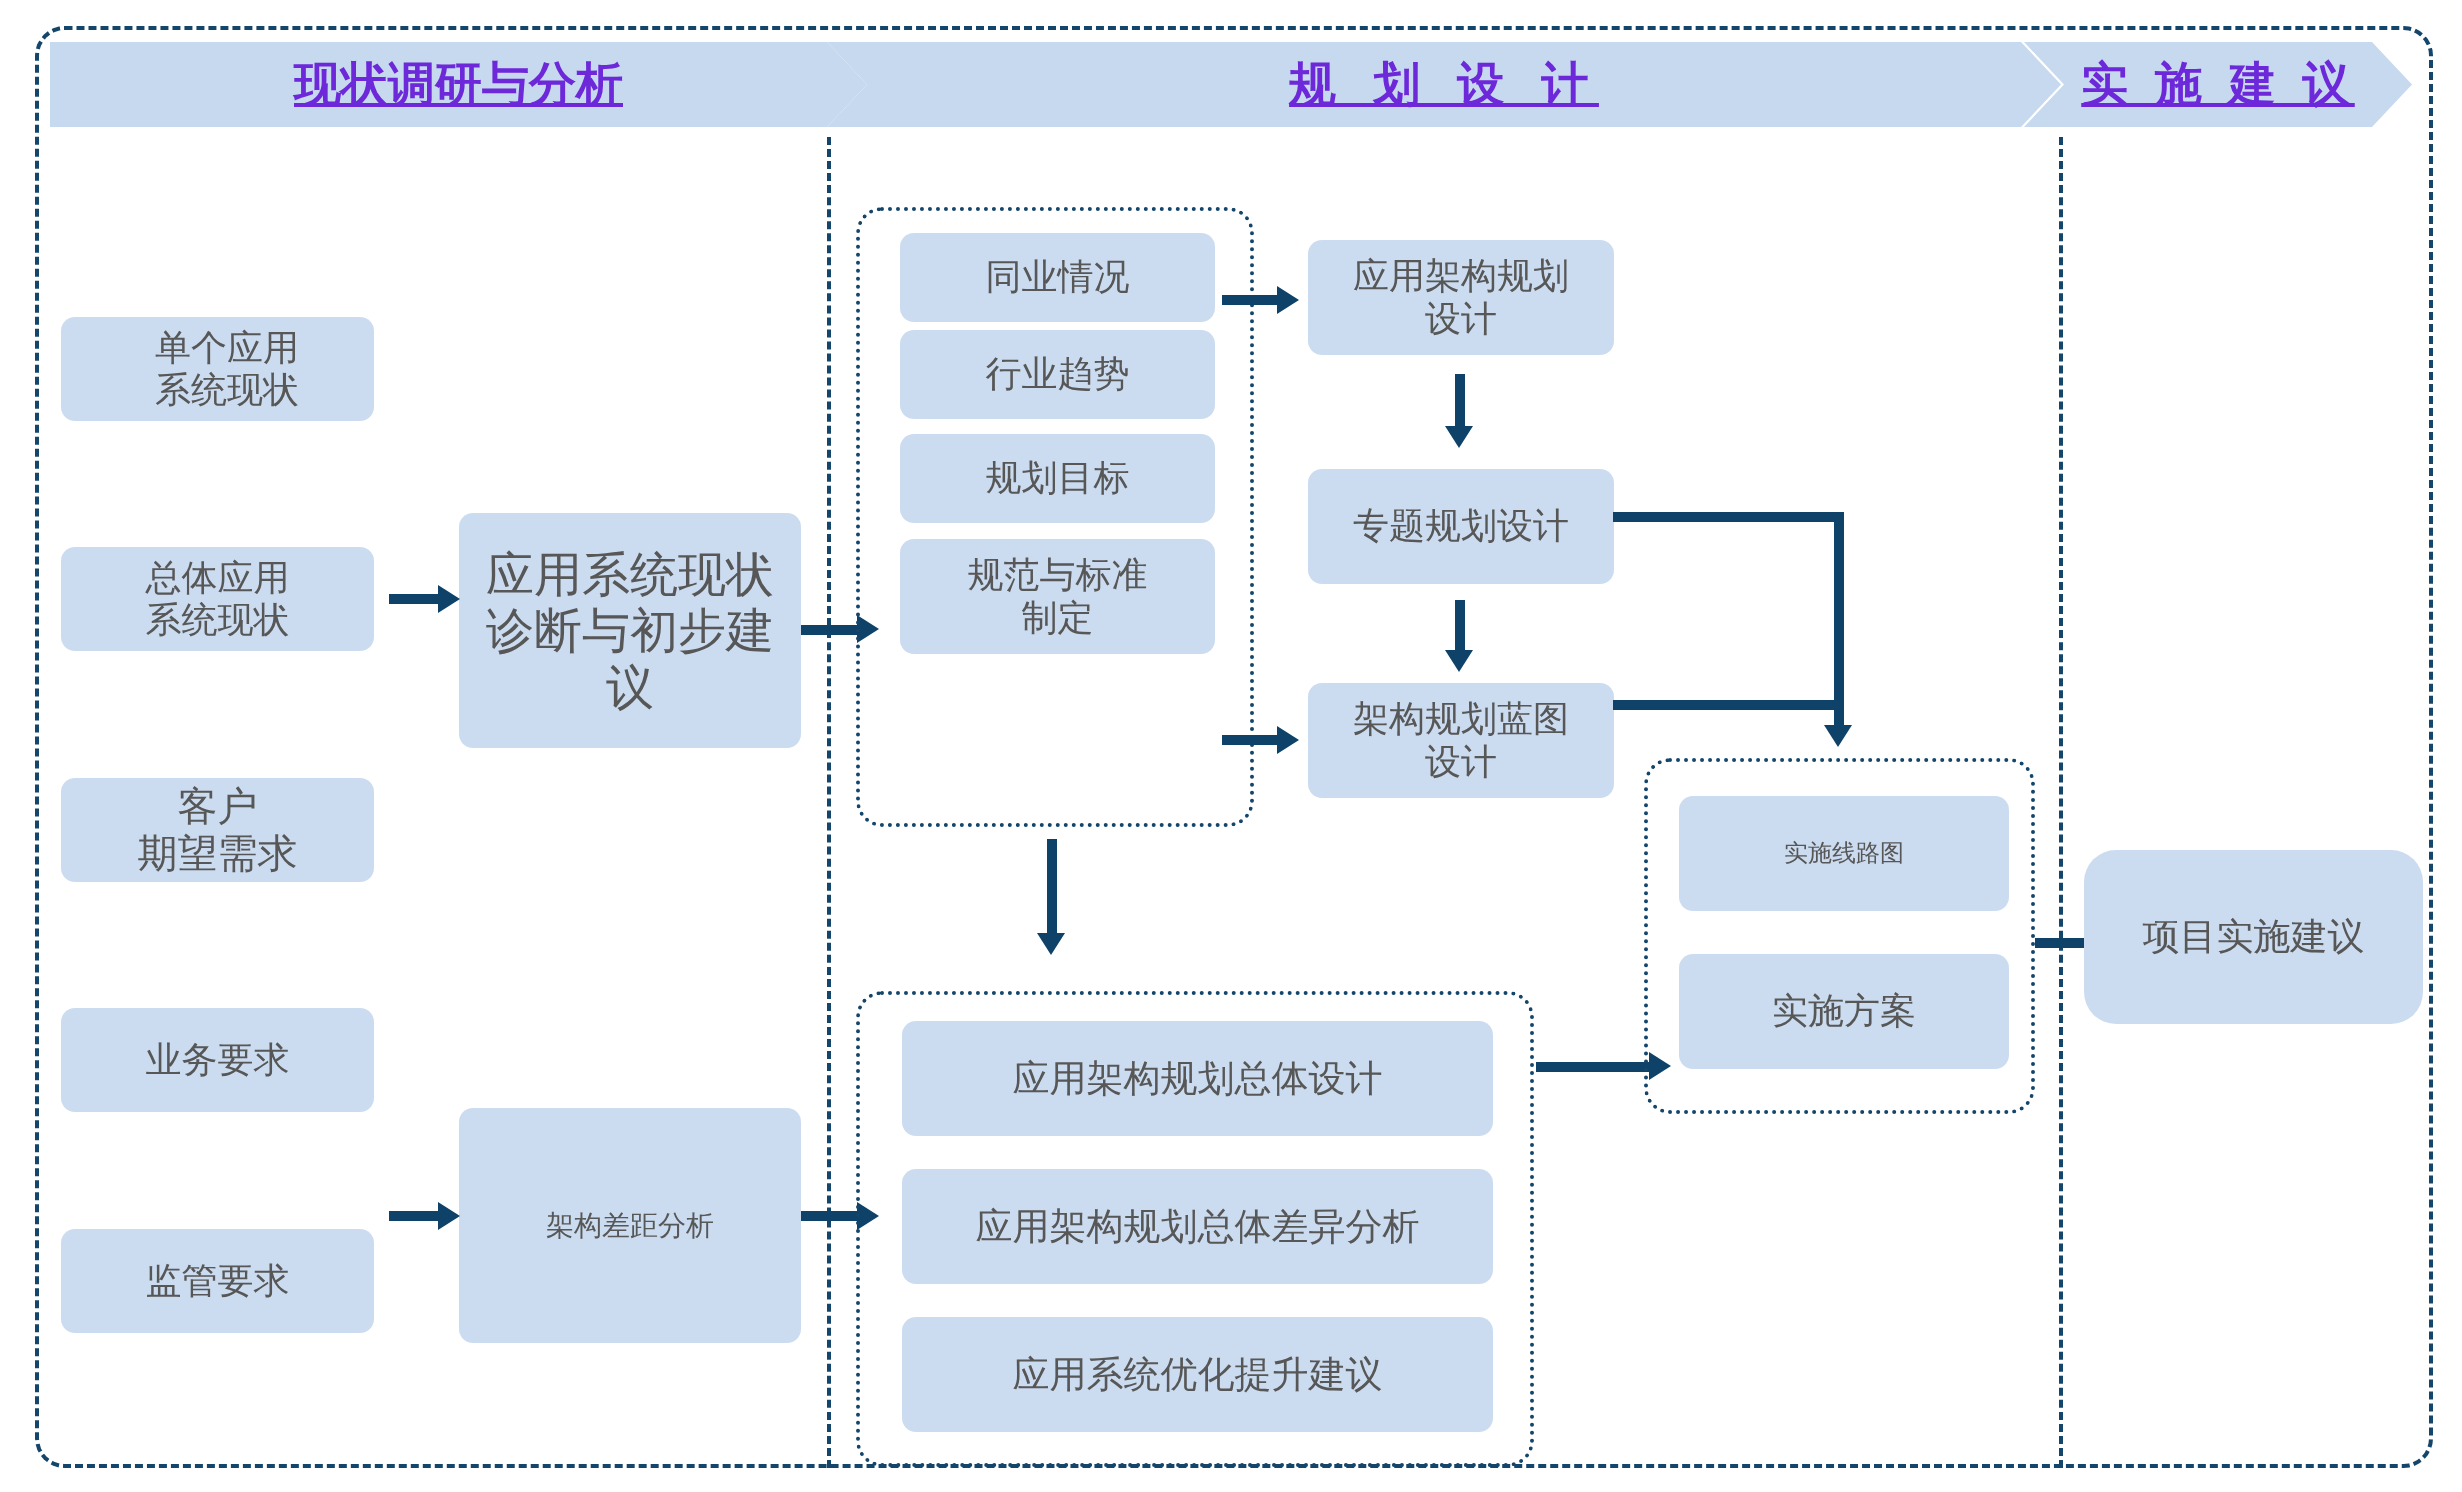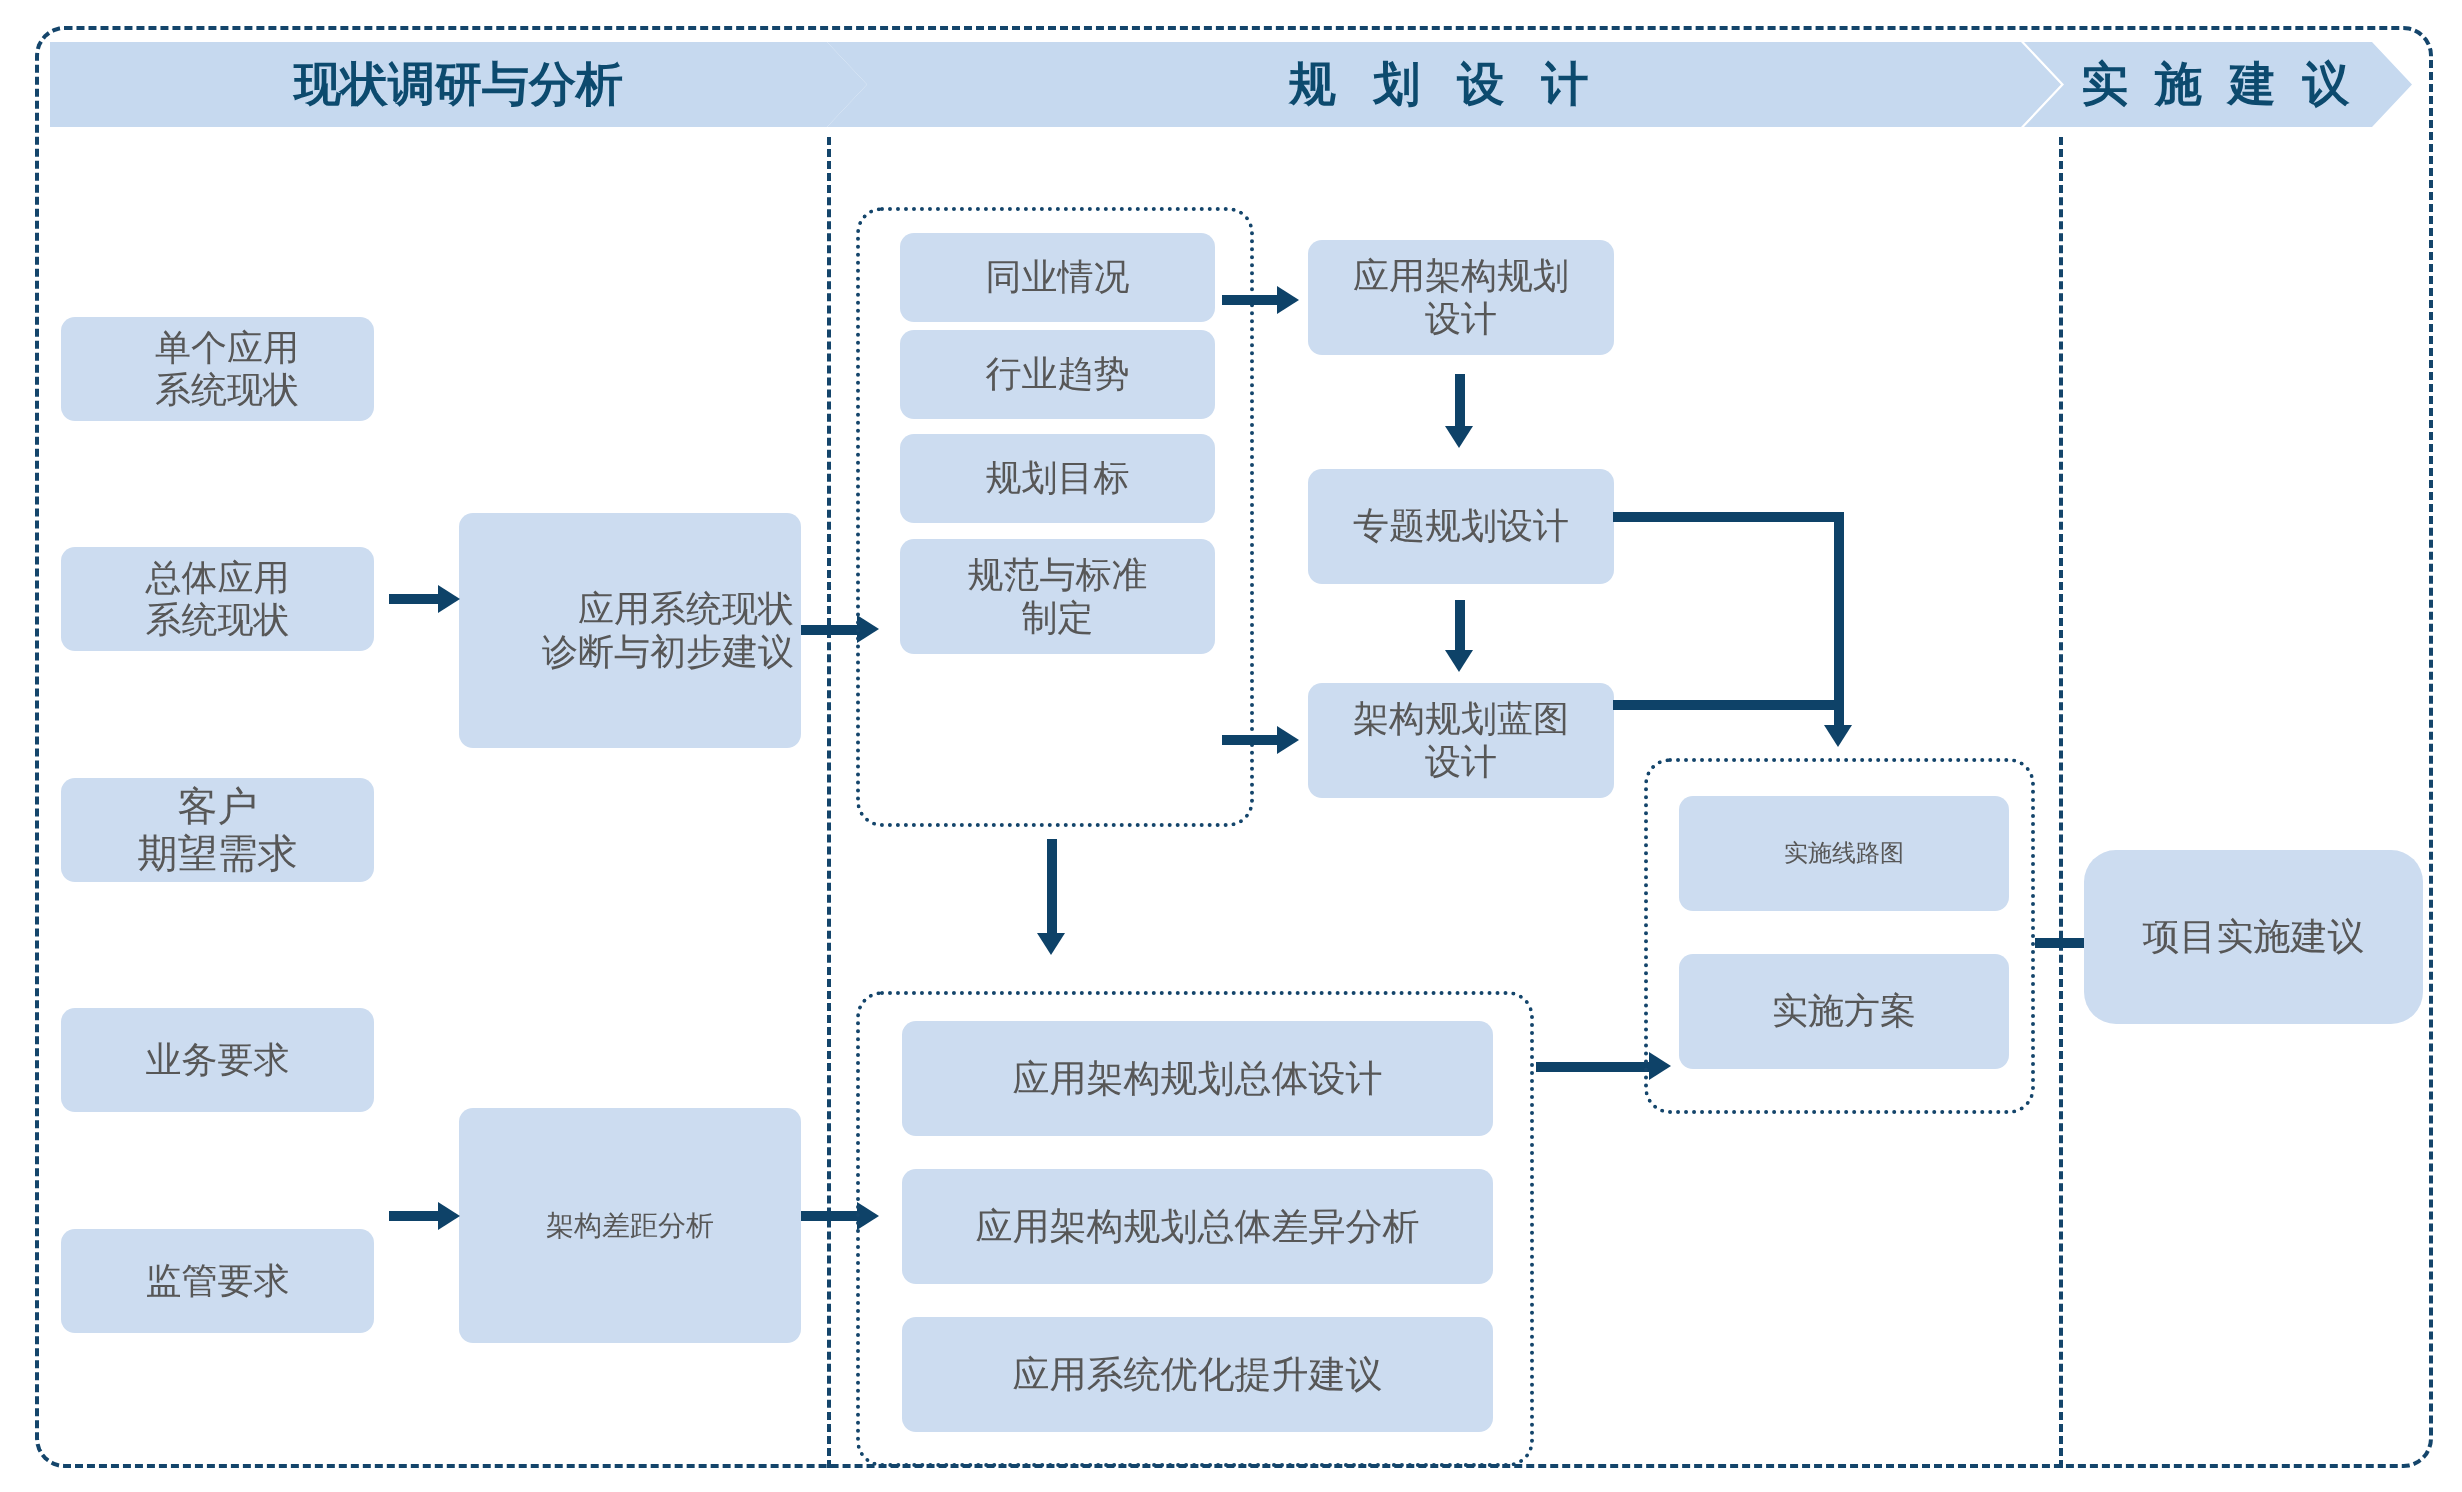"现状调研与分析" .banner { color: #0c4a6e -> #6d28d9; text-decoration: none -> underline }
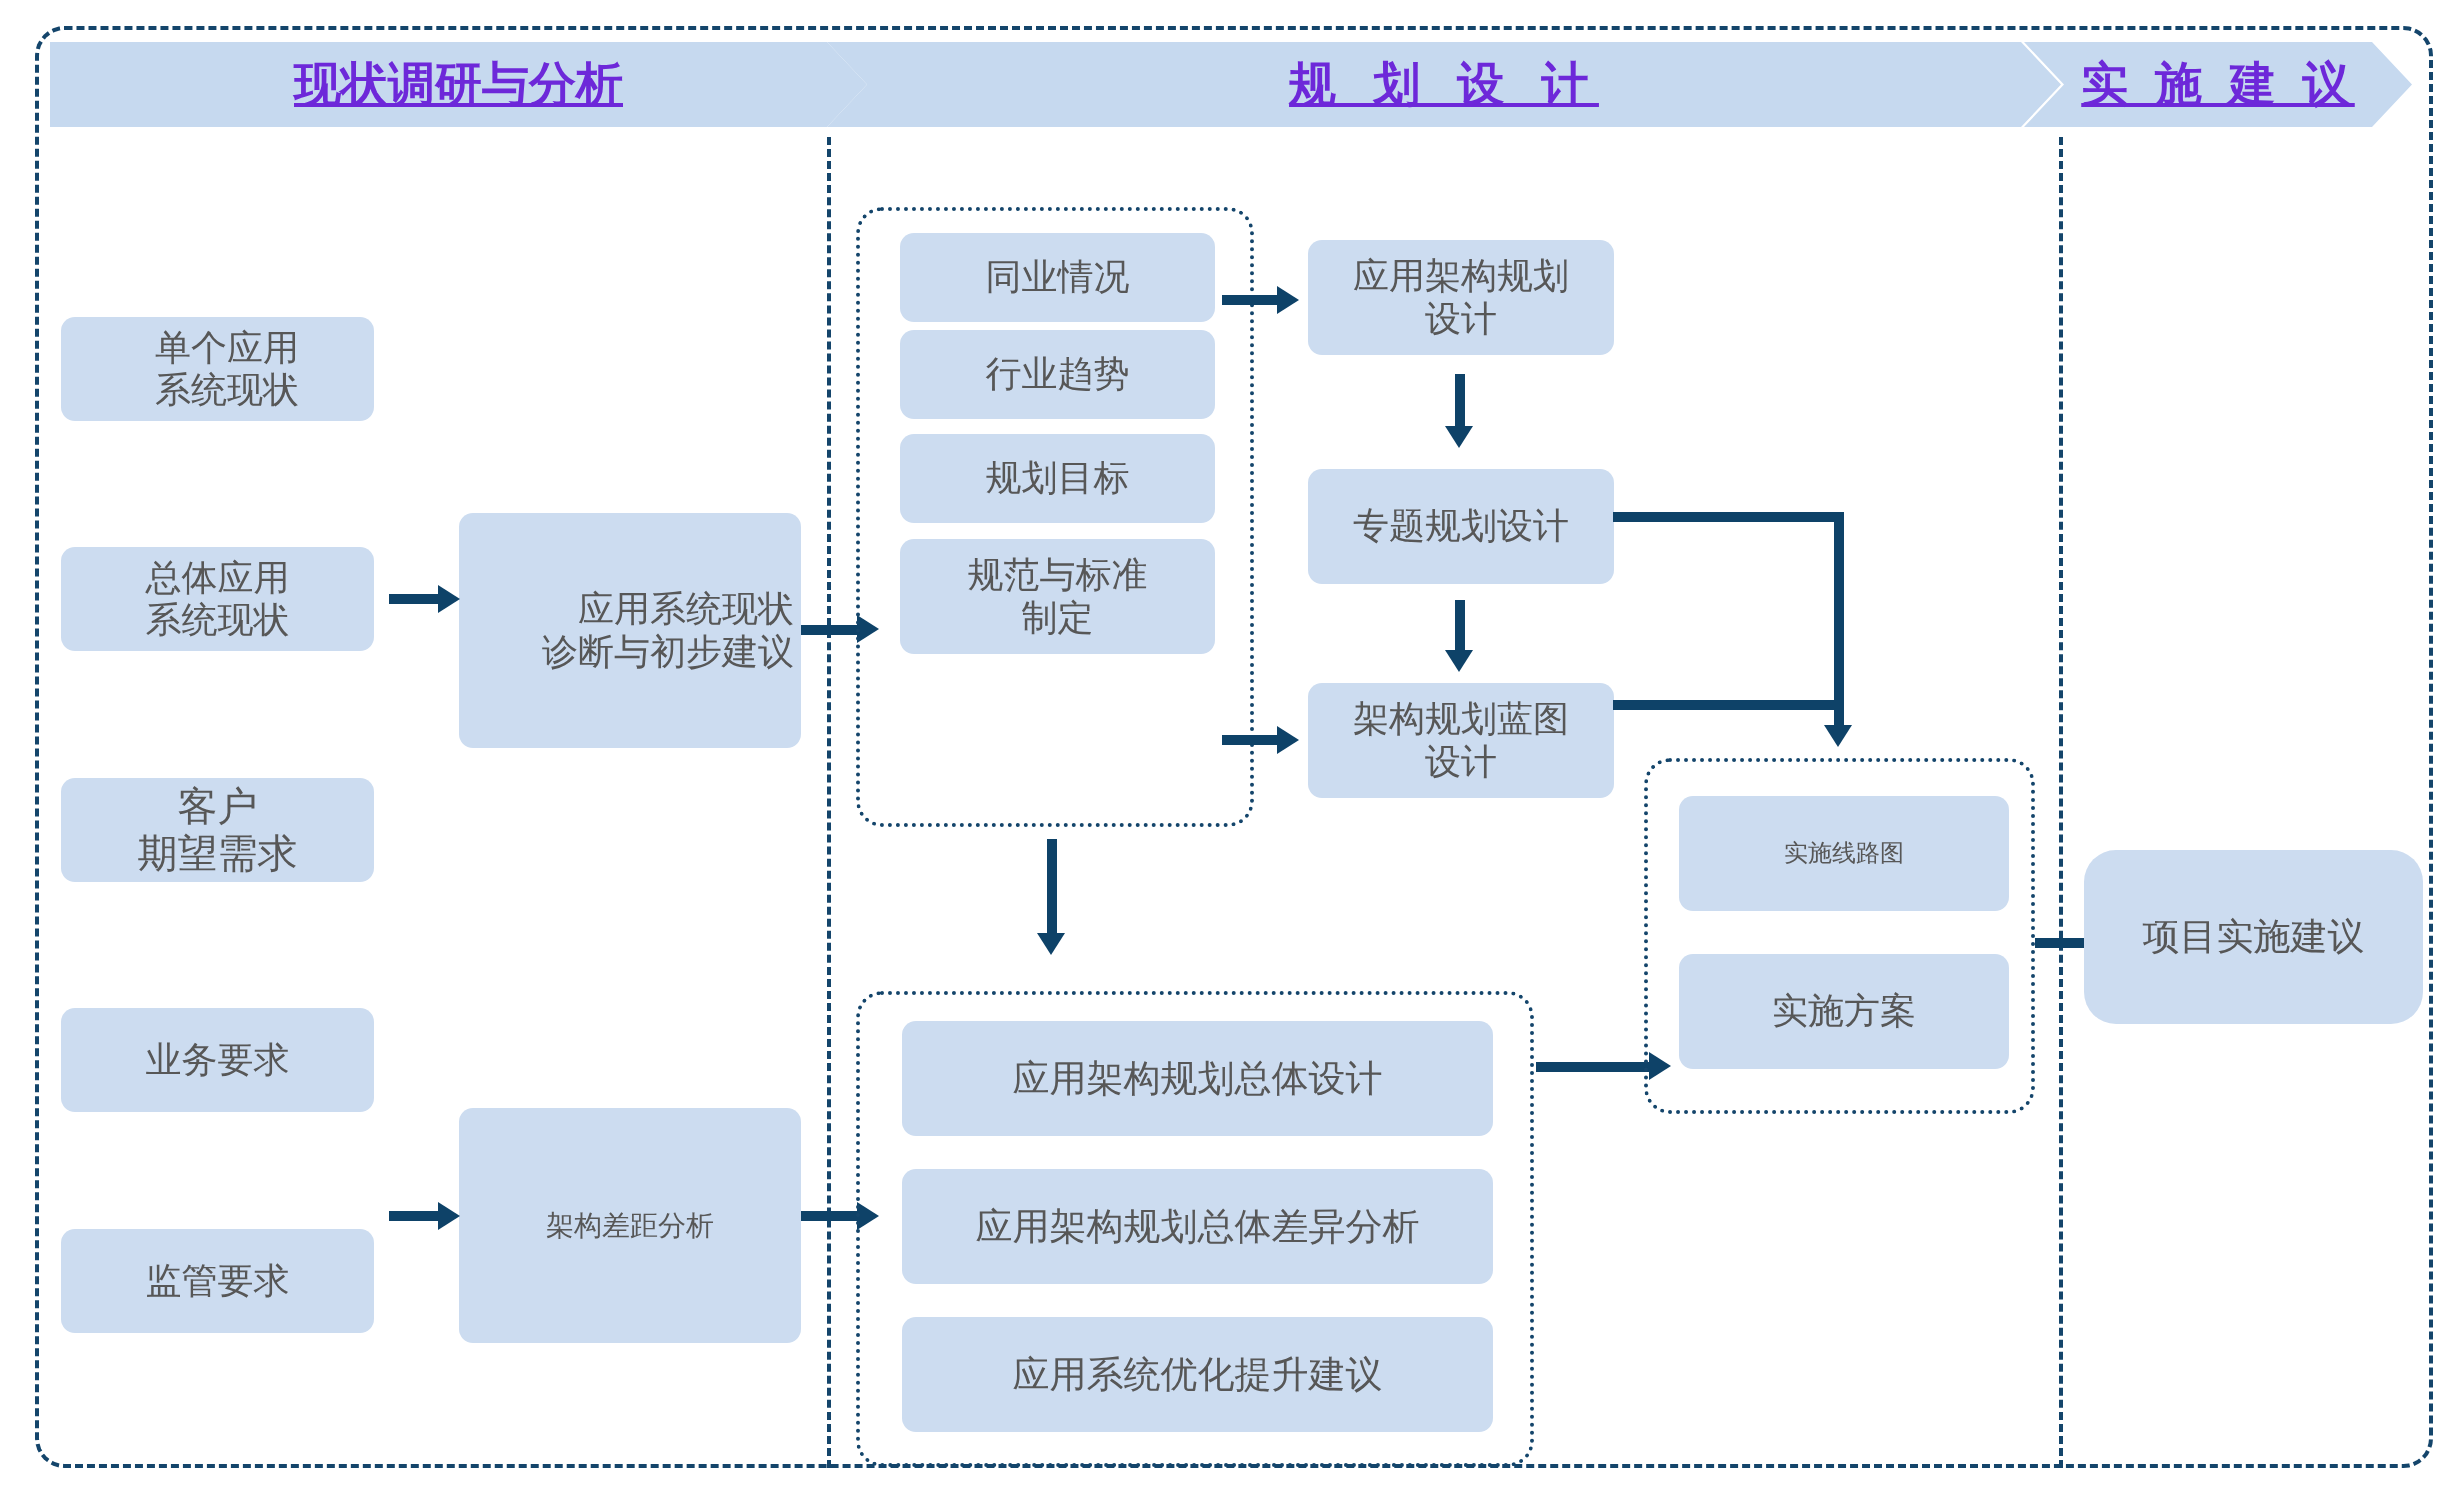"应用系统现状" div.box { align-items: flex-end -> none; font-size: 36px -> 48px }
